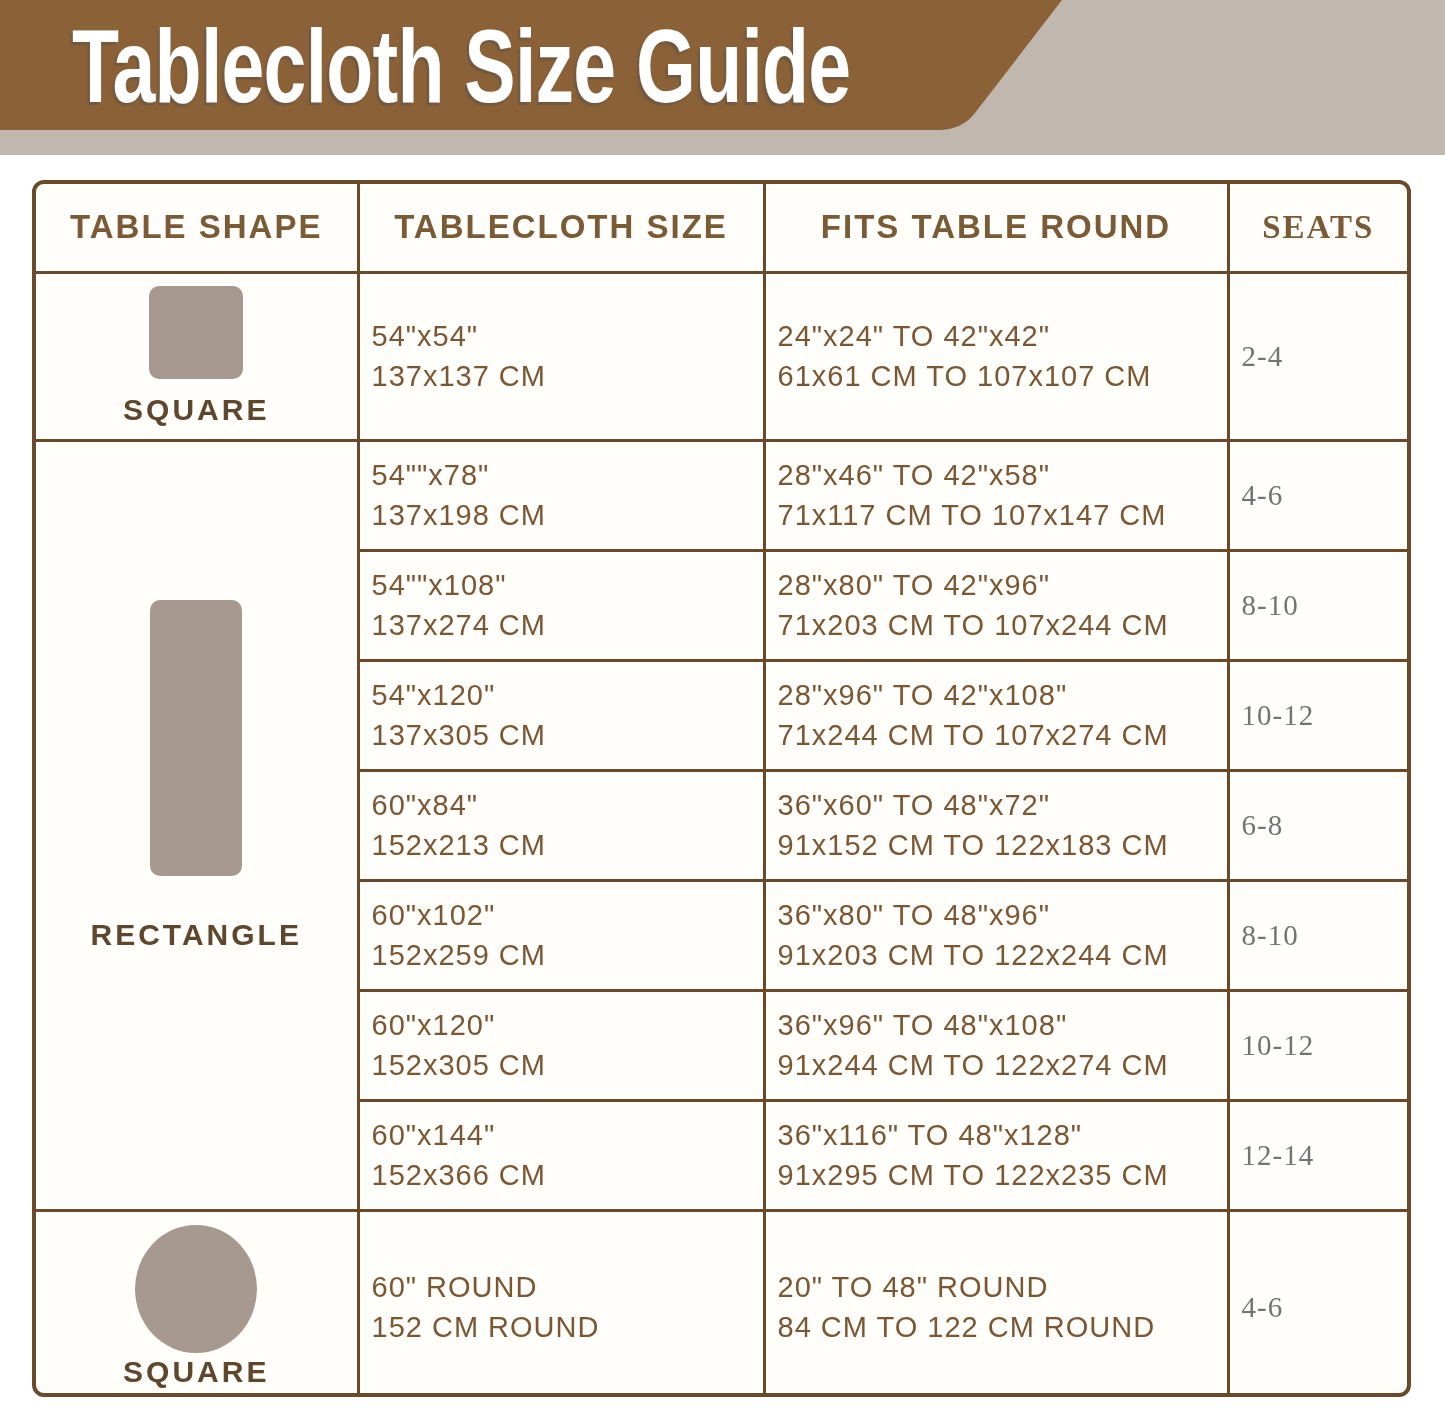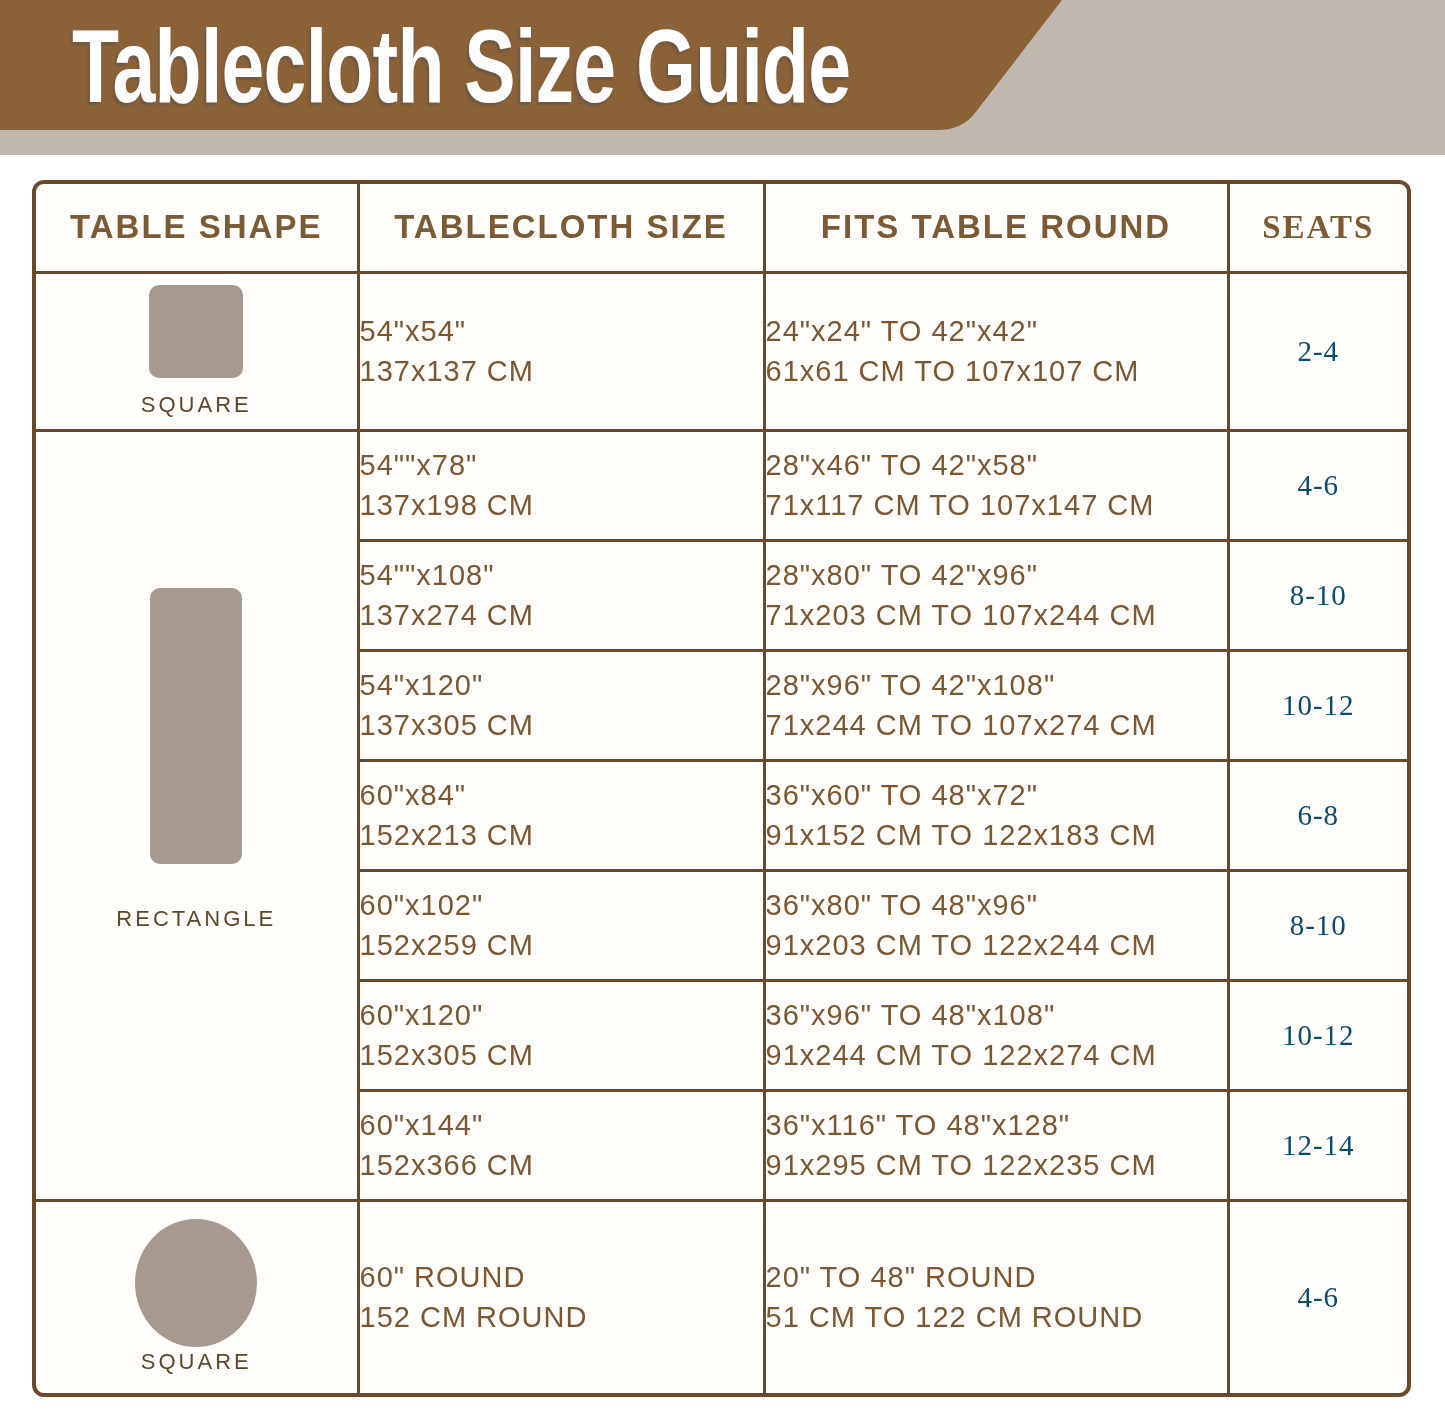"TABLE SHAPE" .guide th, .guide td { padding: 0 -> 12px }
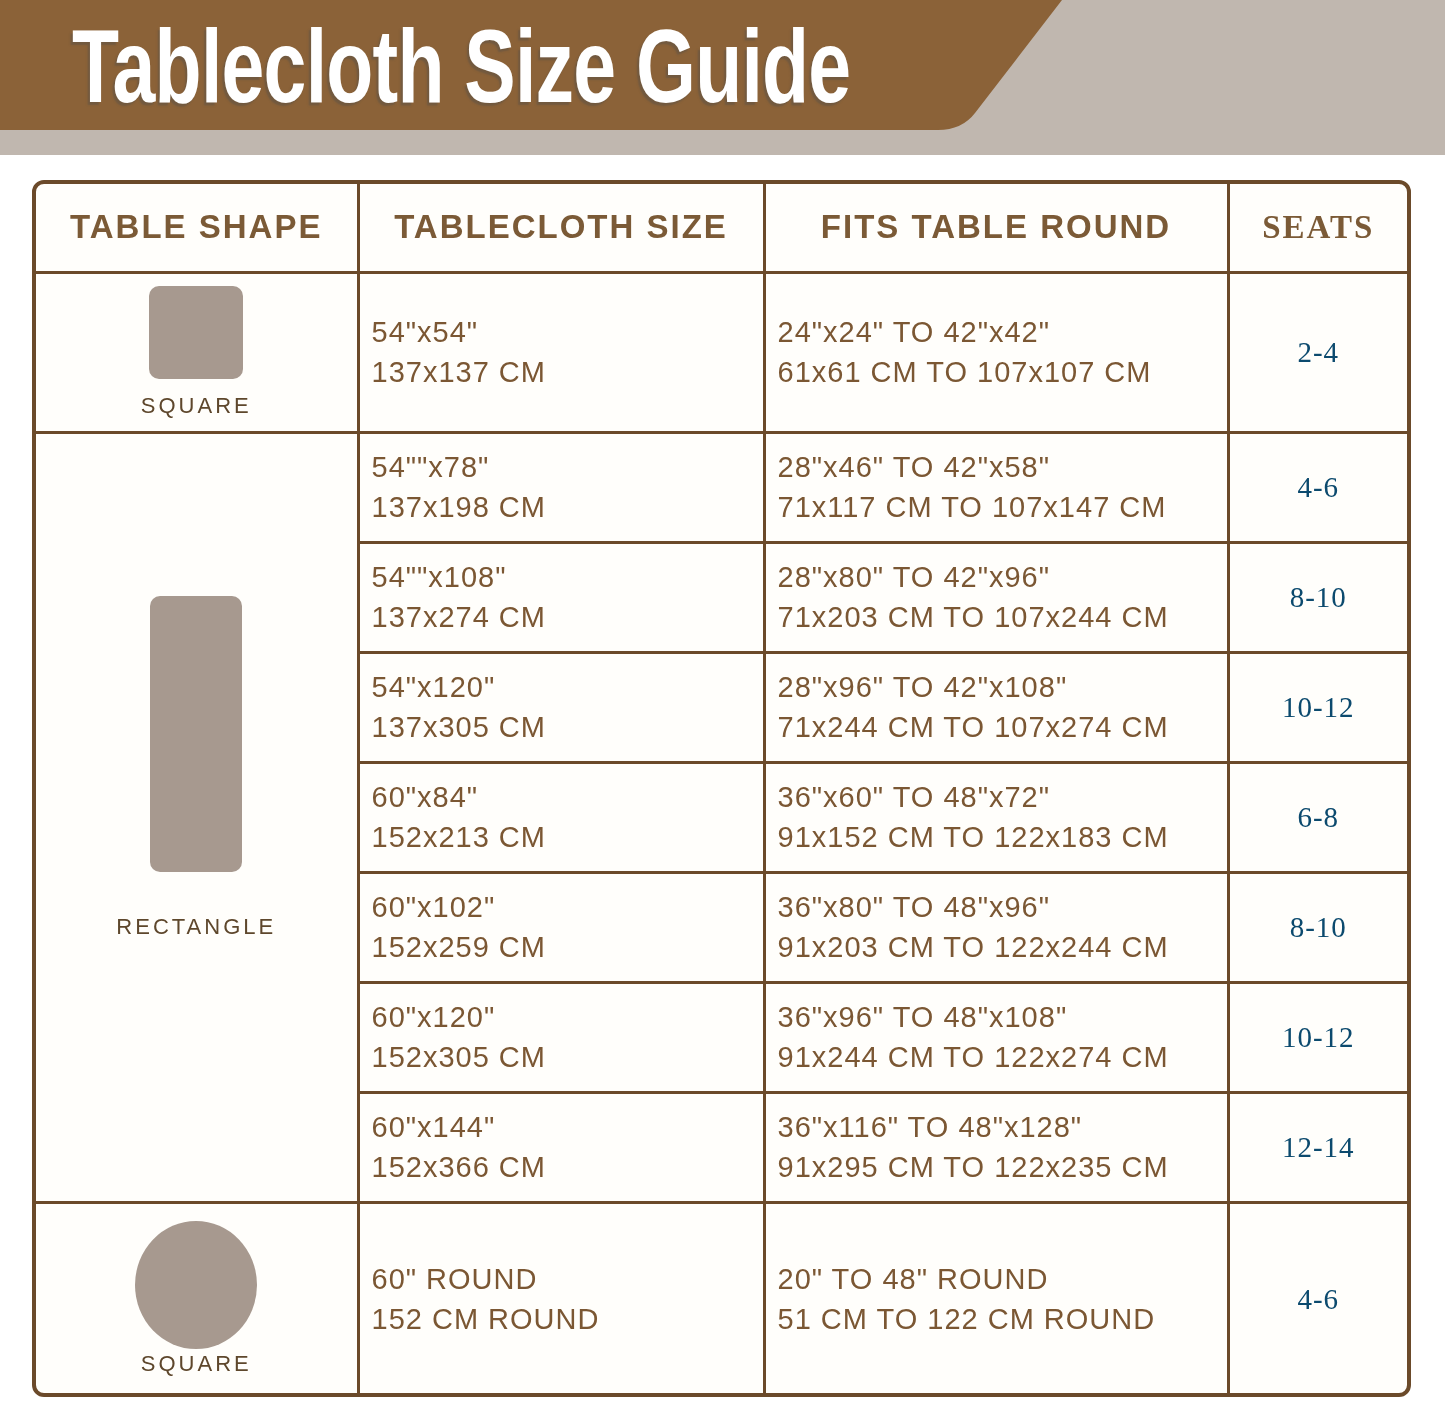"2-4" .seats-cell { color: #0c4a6e -> #737373; text-align: center -> left }
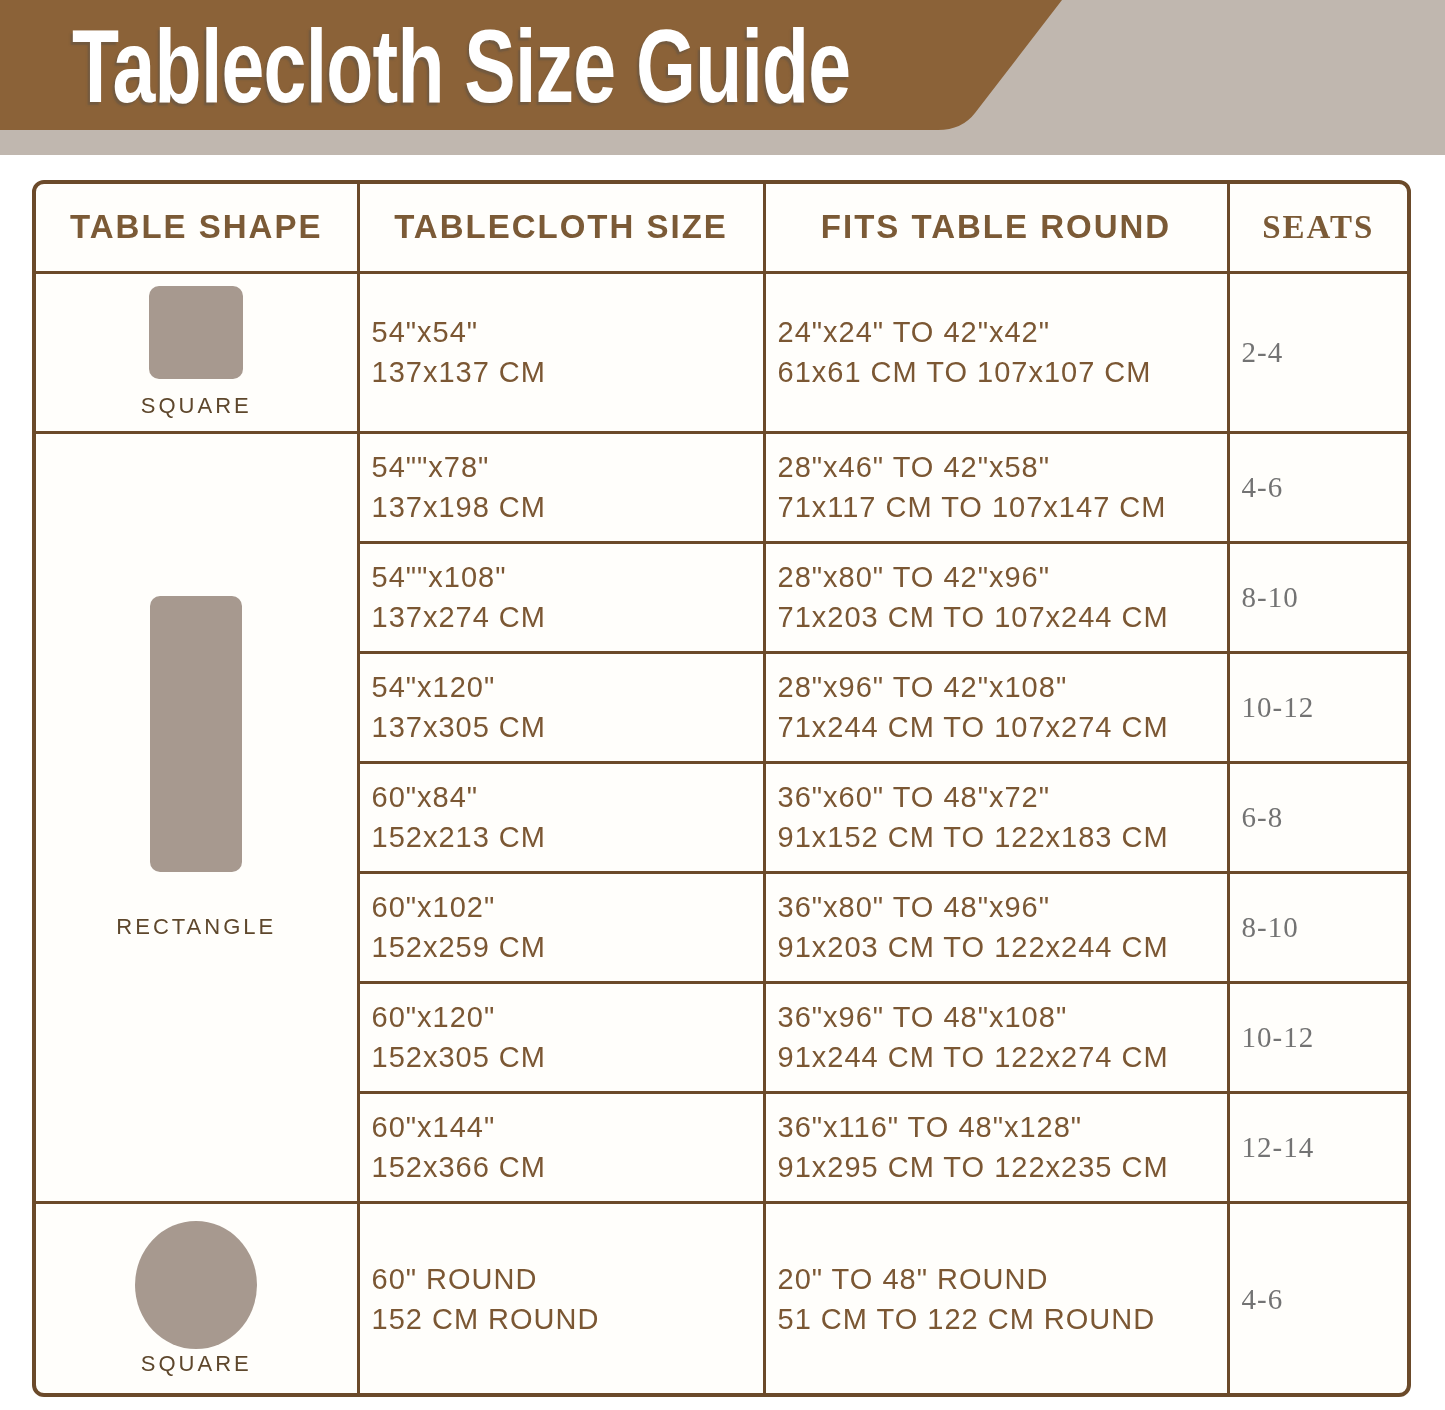"SQUARE" .shape-label { font-size: 22px -> 30px; font-weight: normal -> bold }
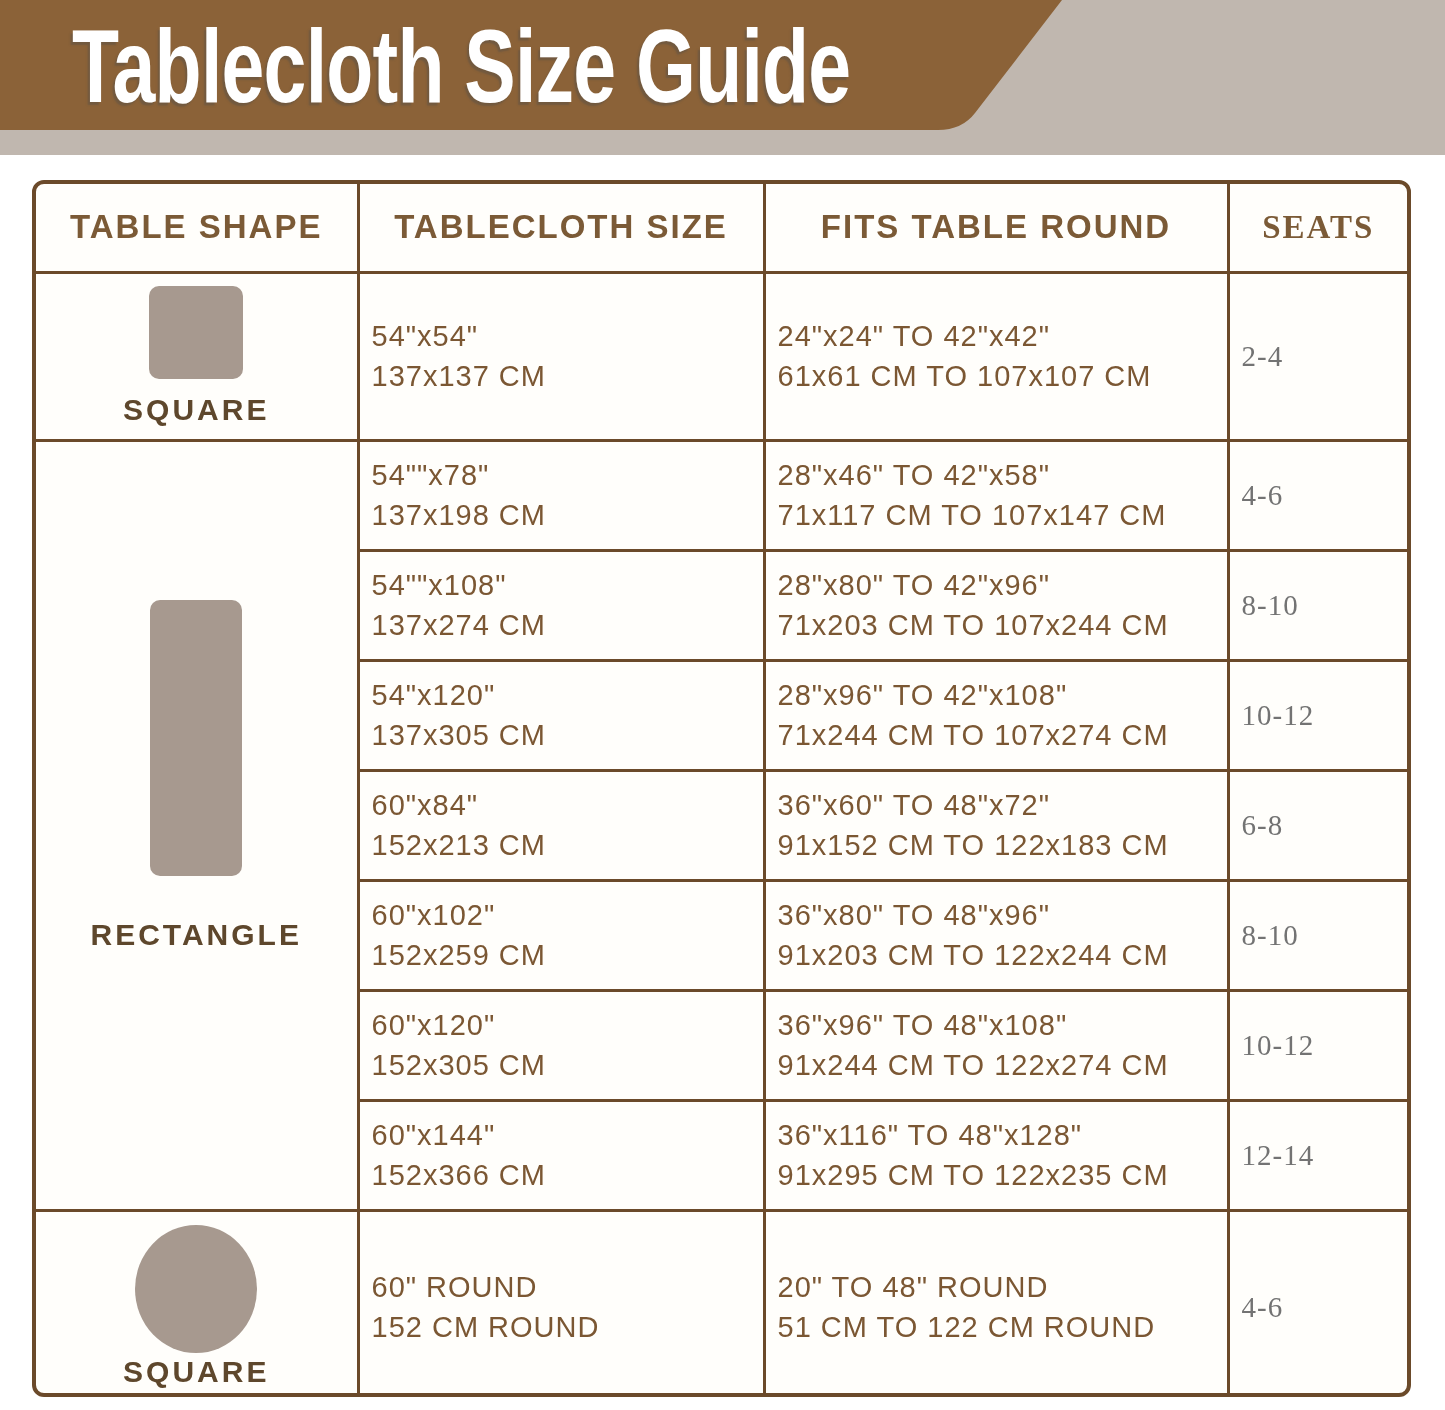"51 CM TO 122 CM" div.cell-line { text: 51 -> 84 }
